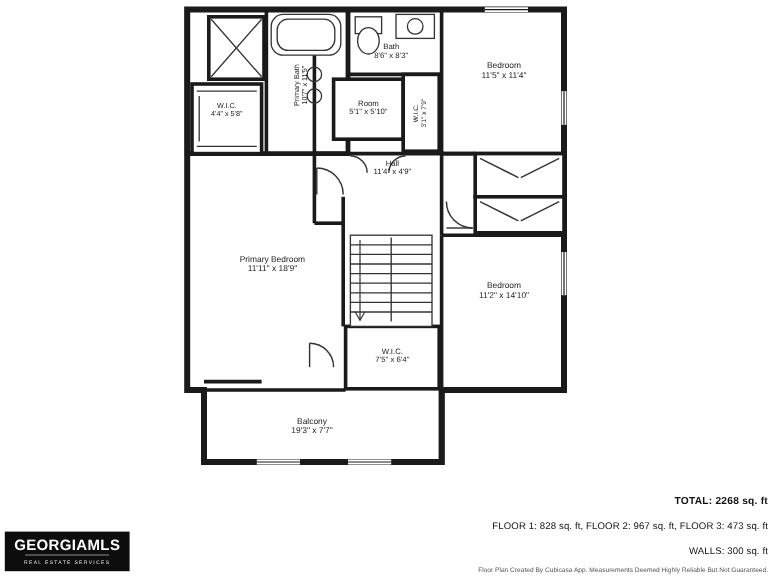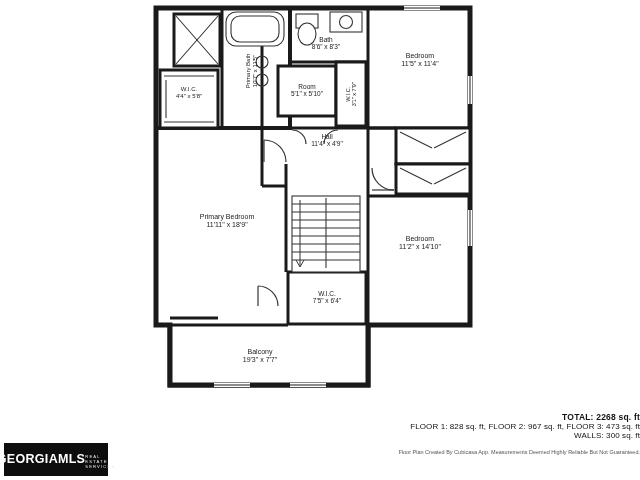"FLOOR 1: 828 sq. ft," #footer .fline { margin-top: 0 -> 12px }
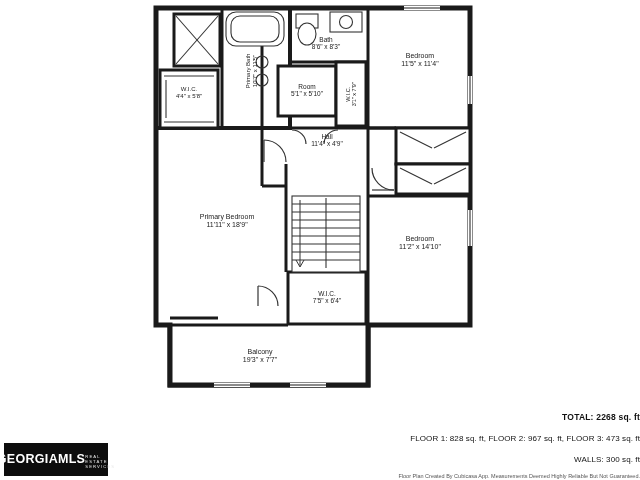"GEORGIAMLS" #logo { flex-direction: none -> column }
